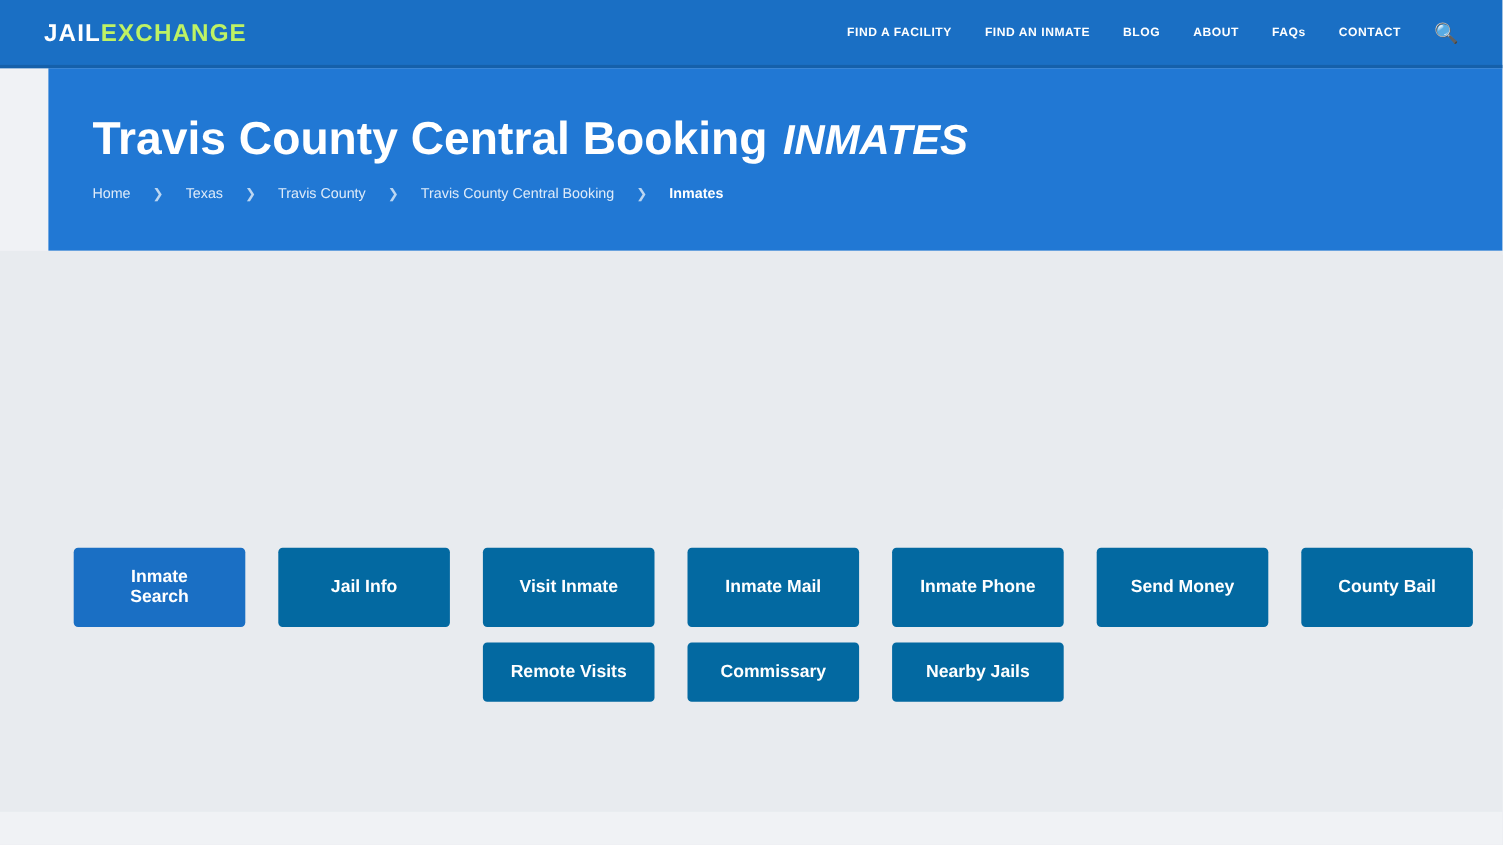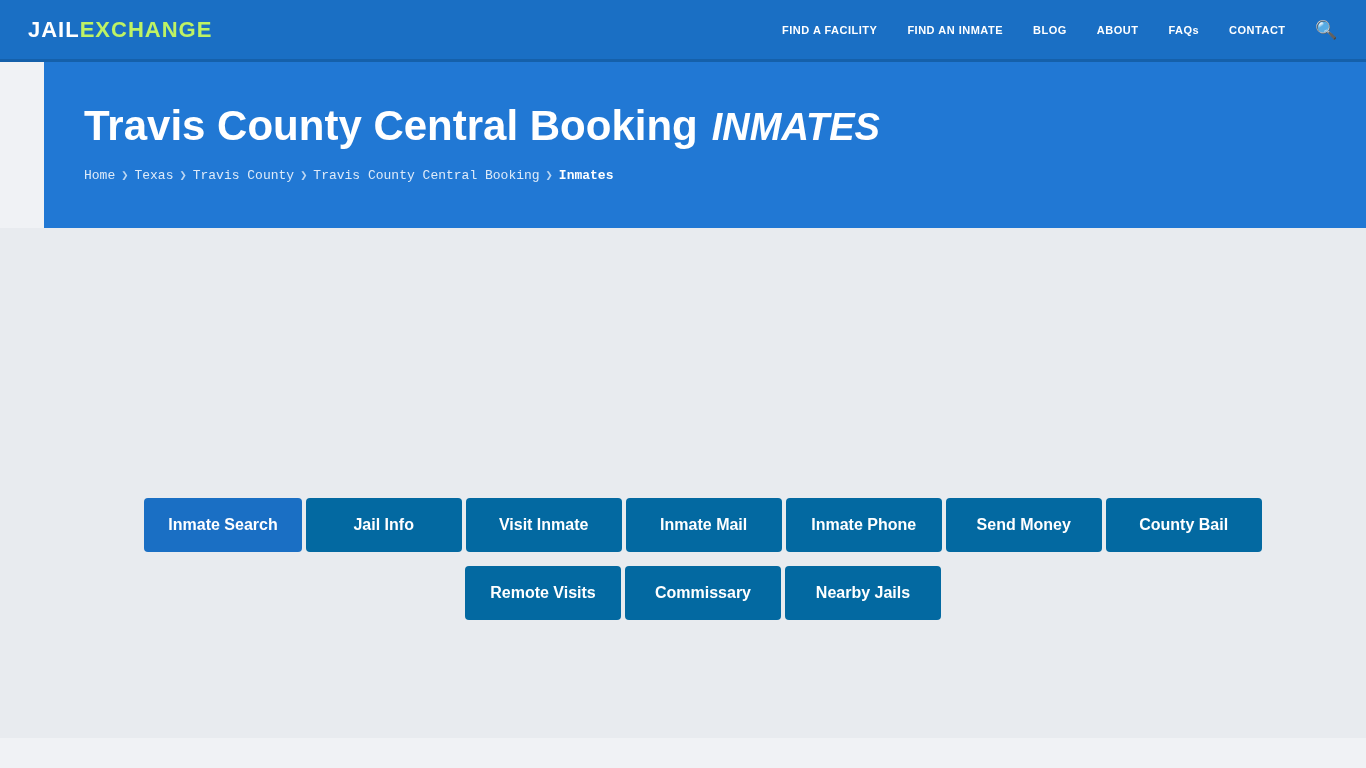"JAIL" header { padding: 0 28px -> 0 40px }
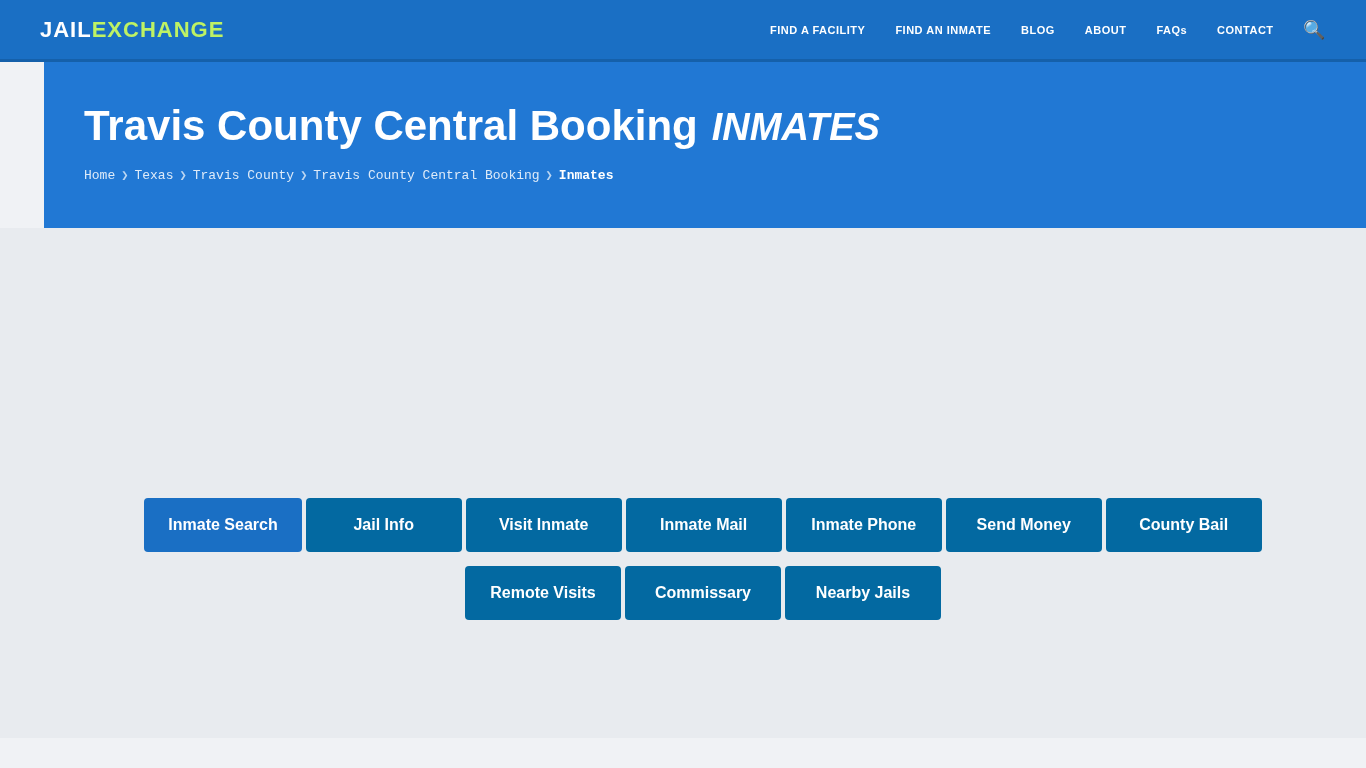"Home" .breadcrumb { align-items: flex-start -> center; font-family: Liberation Mono, monospace -> none; gap: 6px -> 20px }
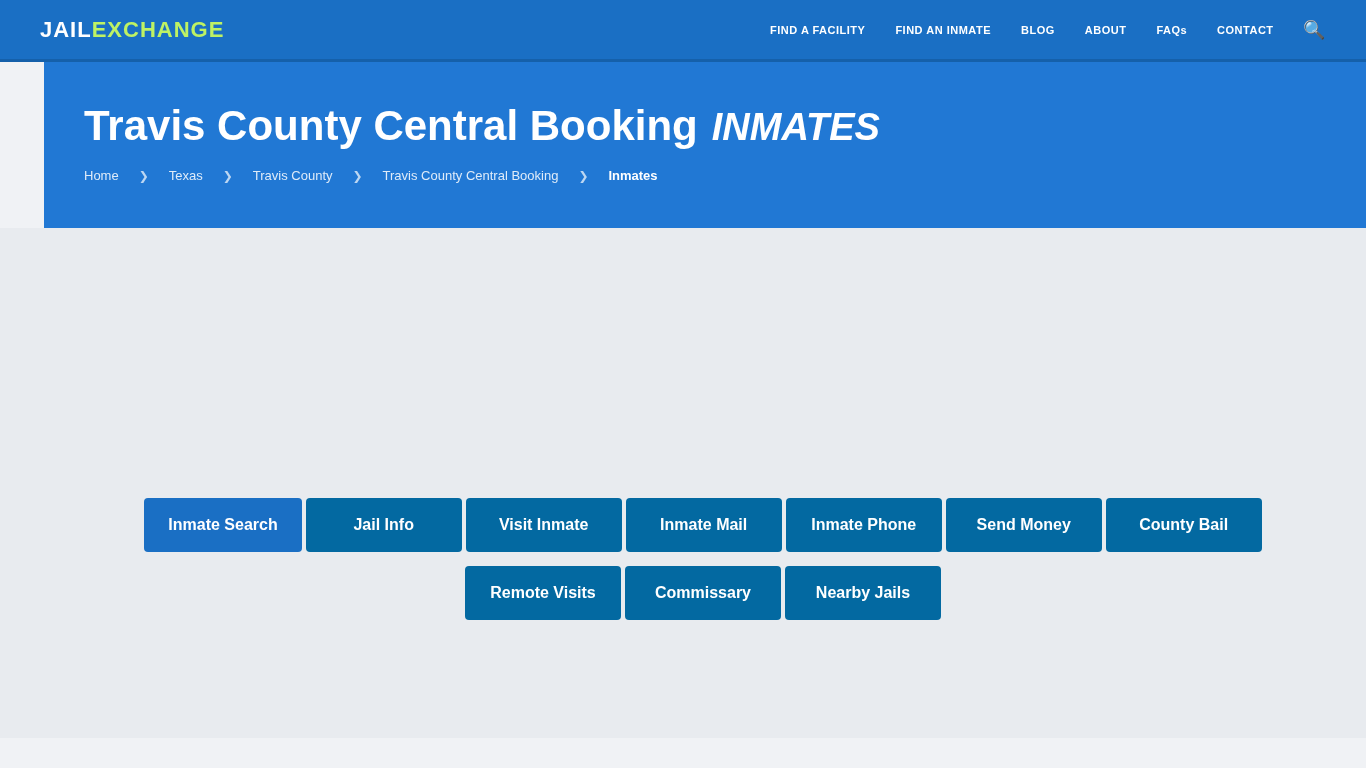"Inmate Search" .buttons-row { gap: 4px -> 30px }
